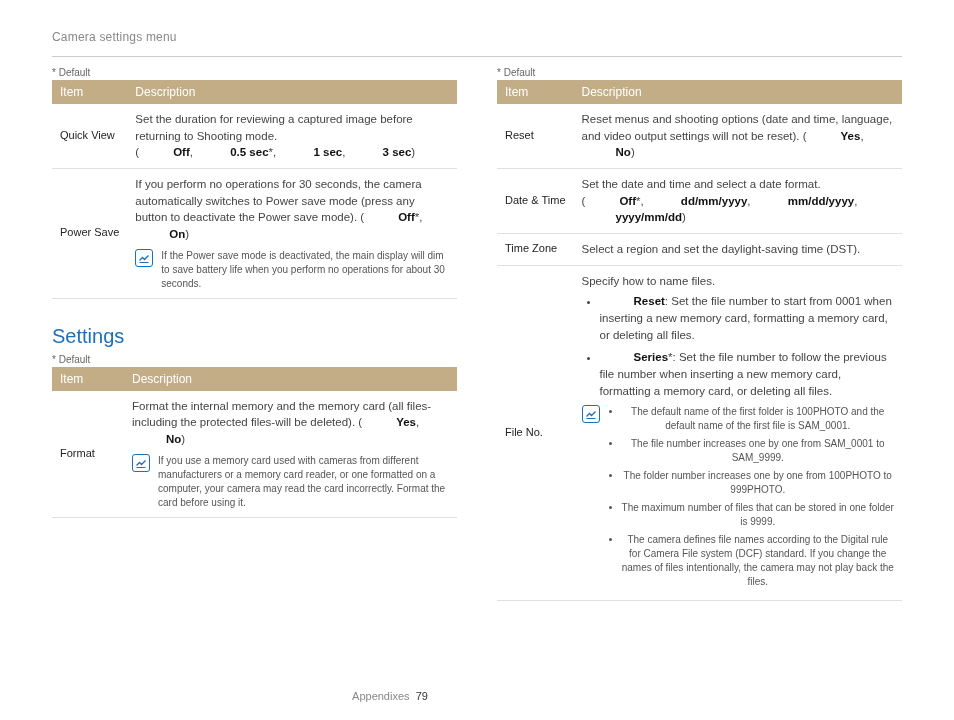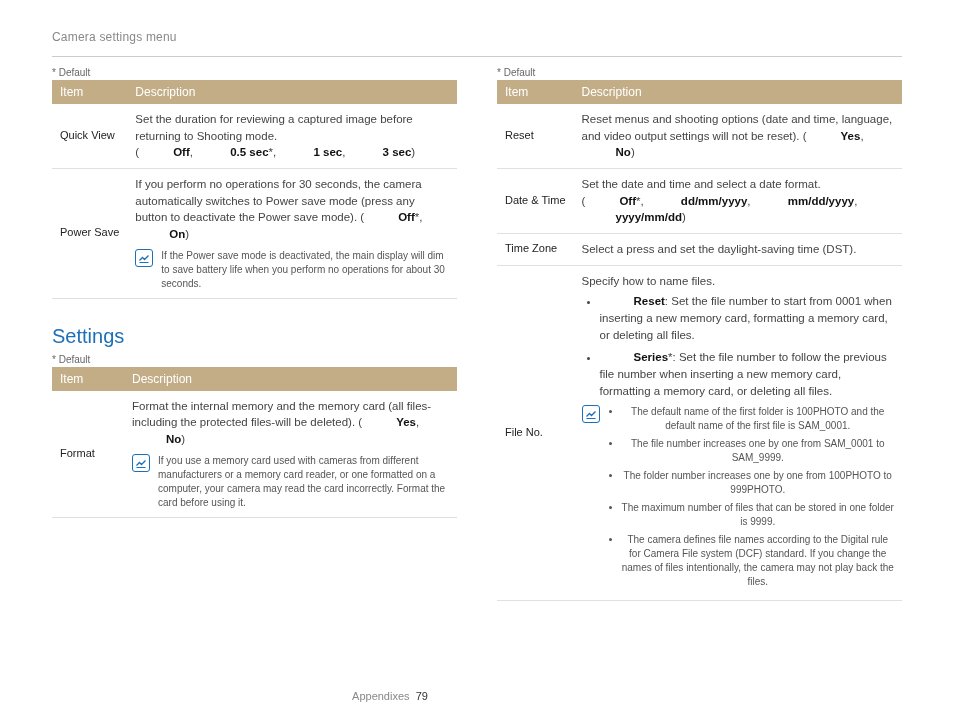"Select a press and set" td { text: press -> region }
